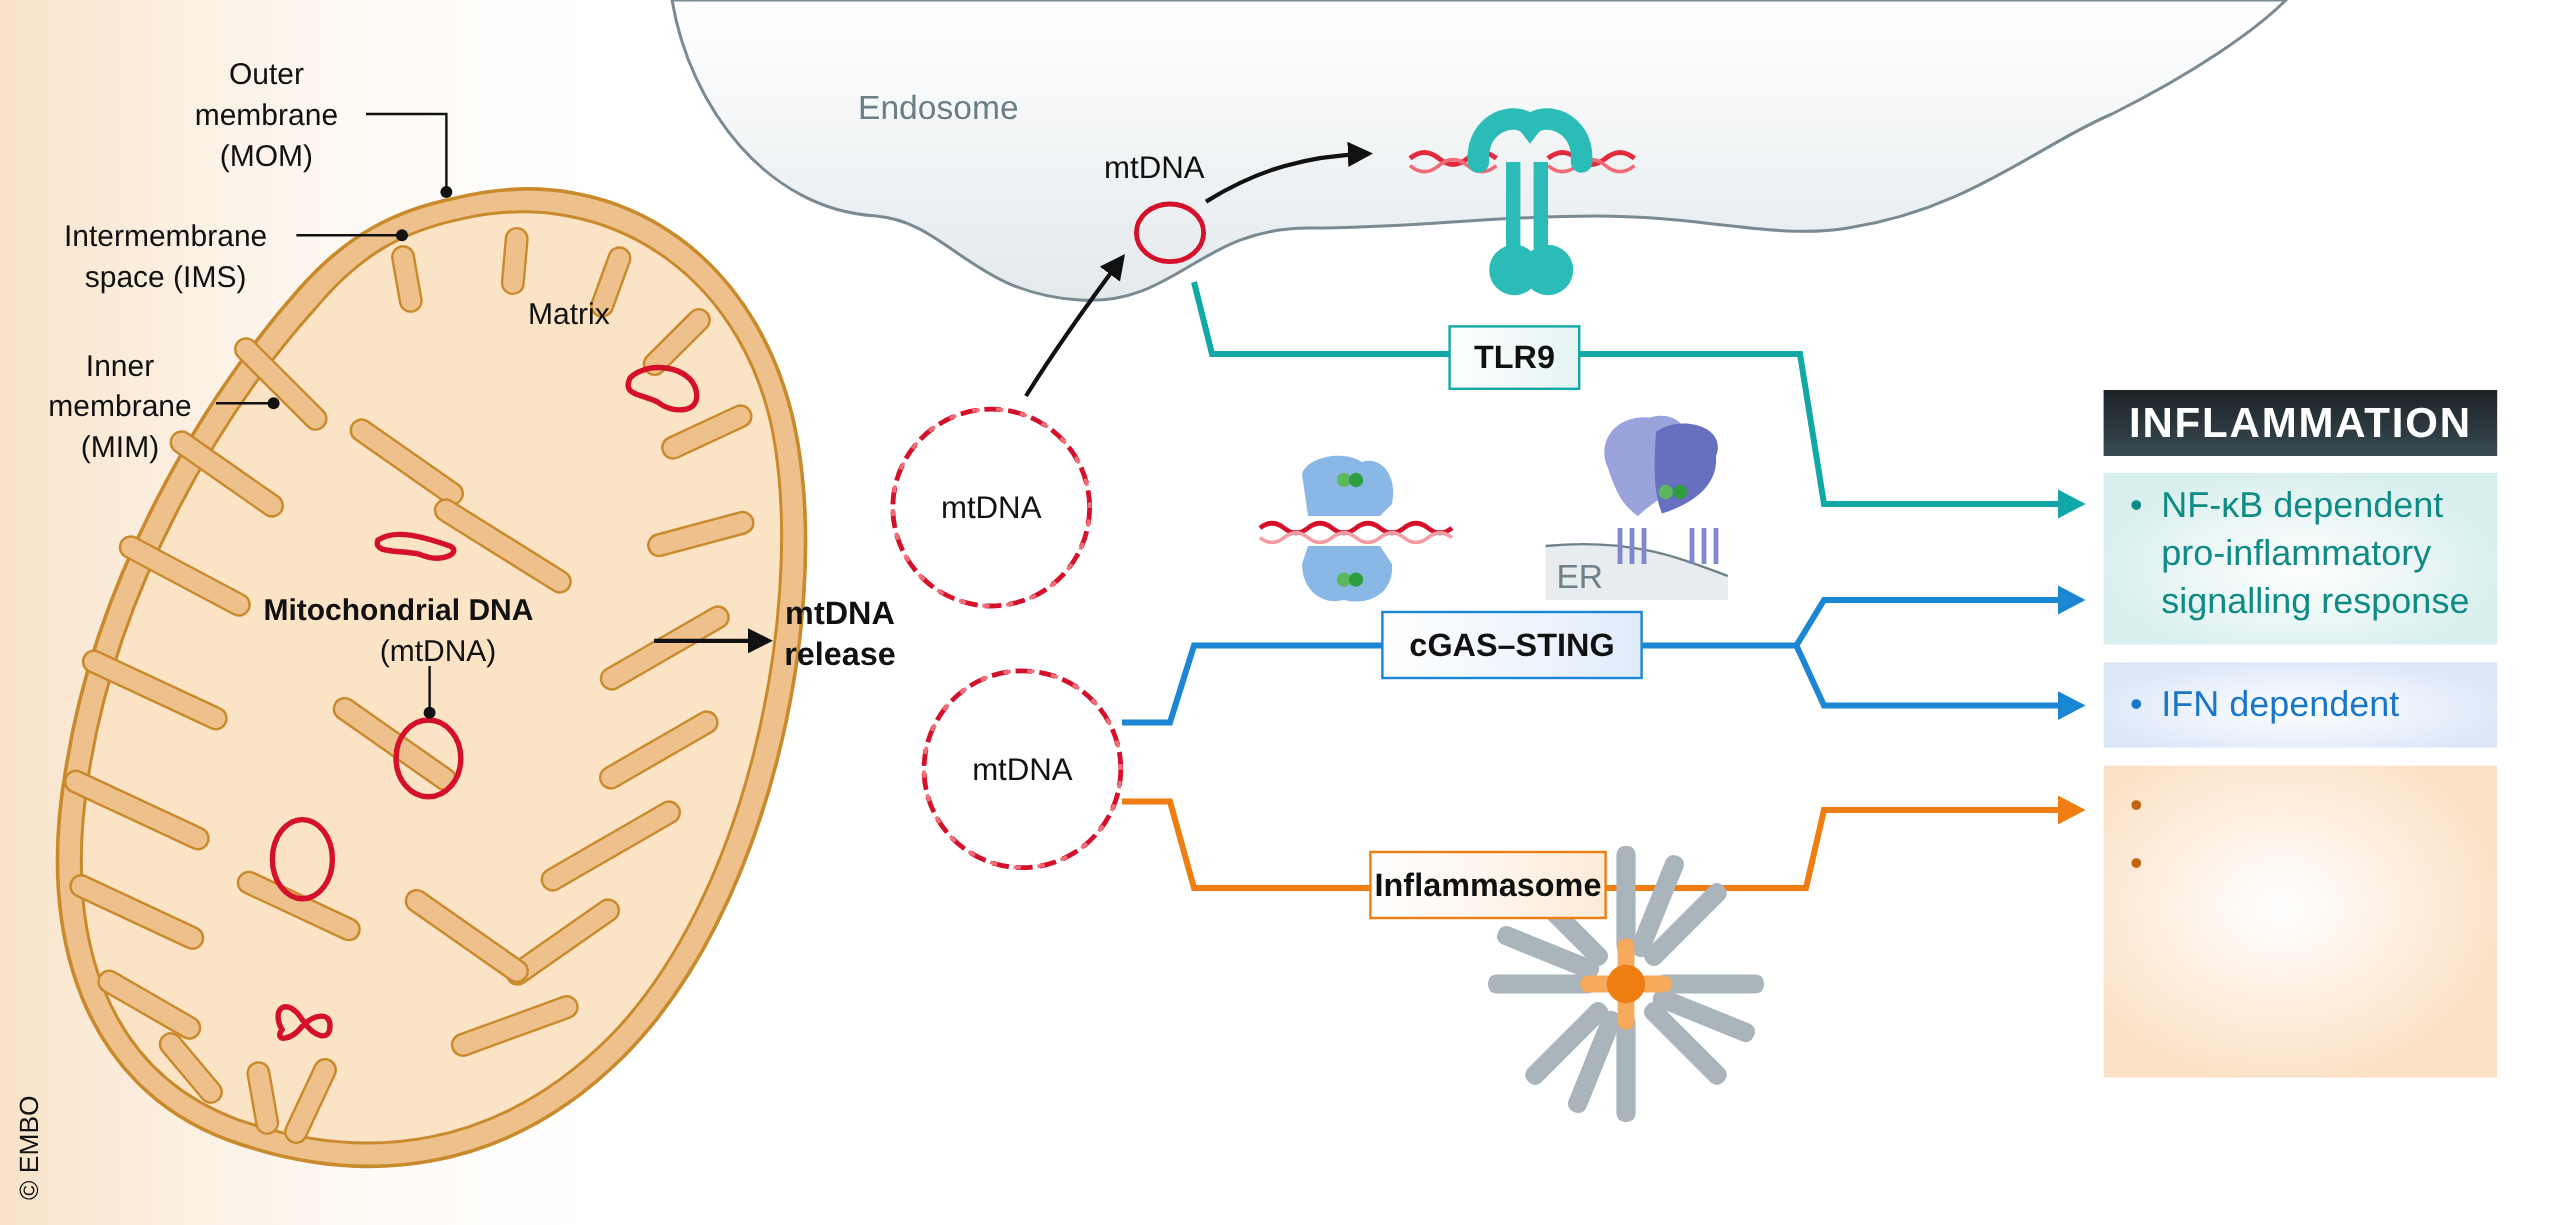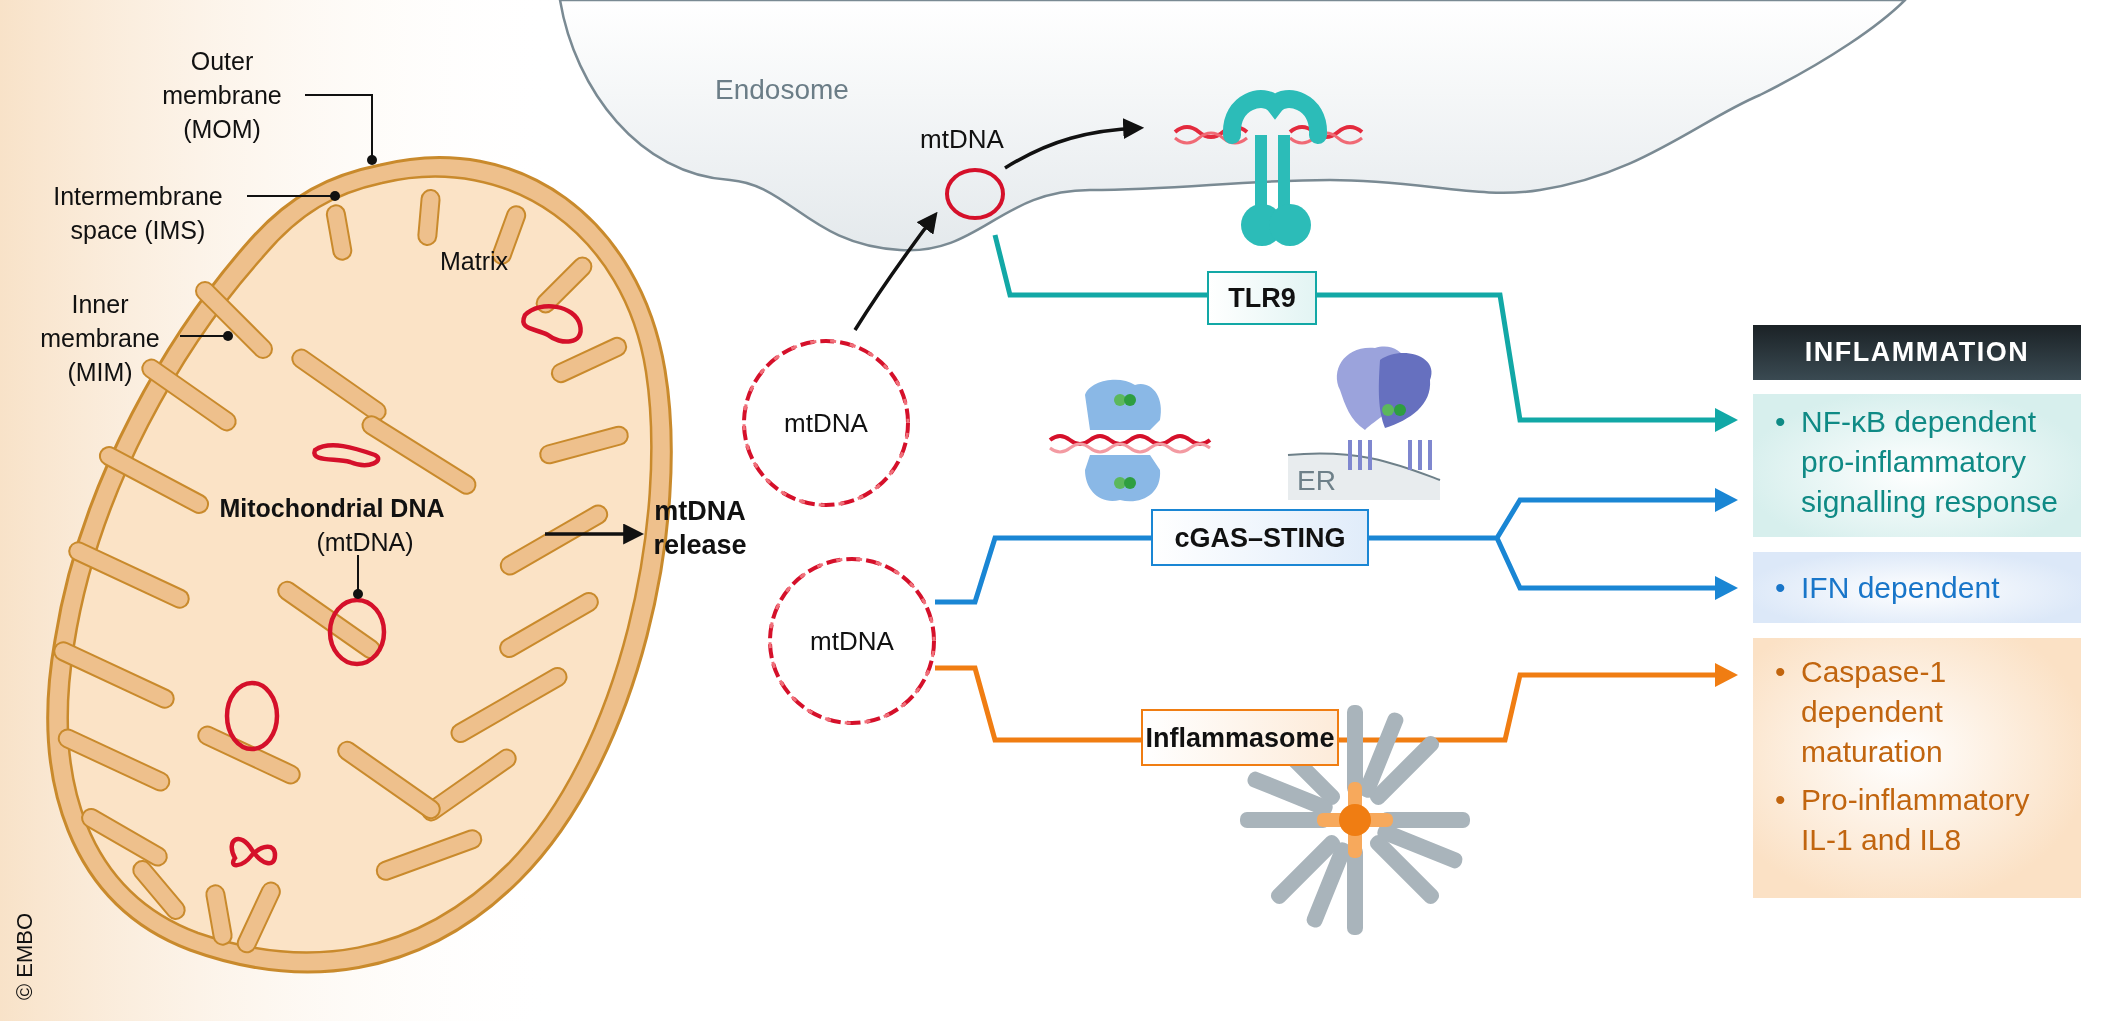"INFLAMMATION" .panel-head { font-size: 27px -> 35px }
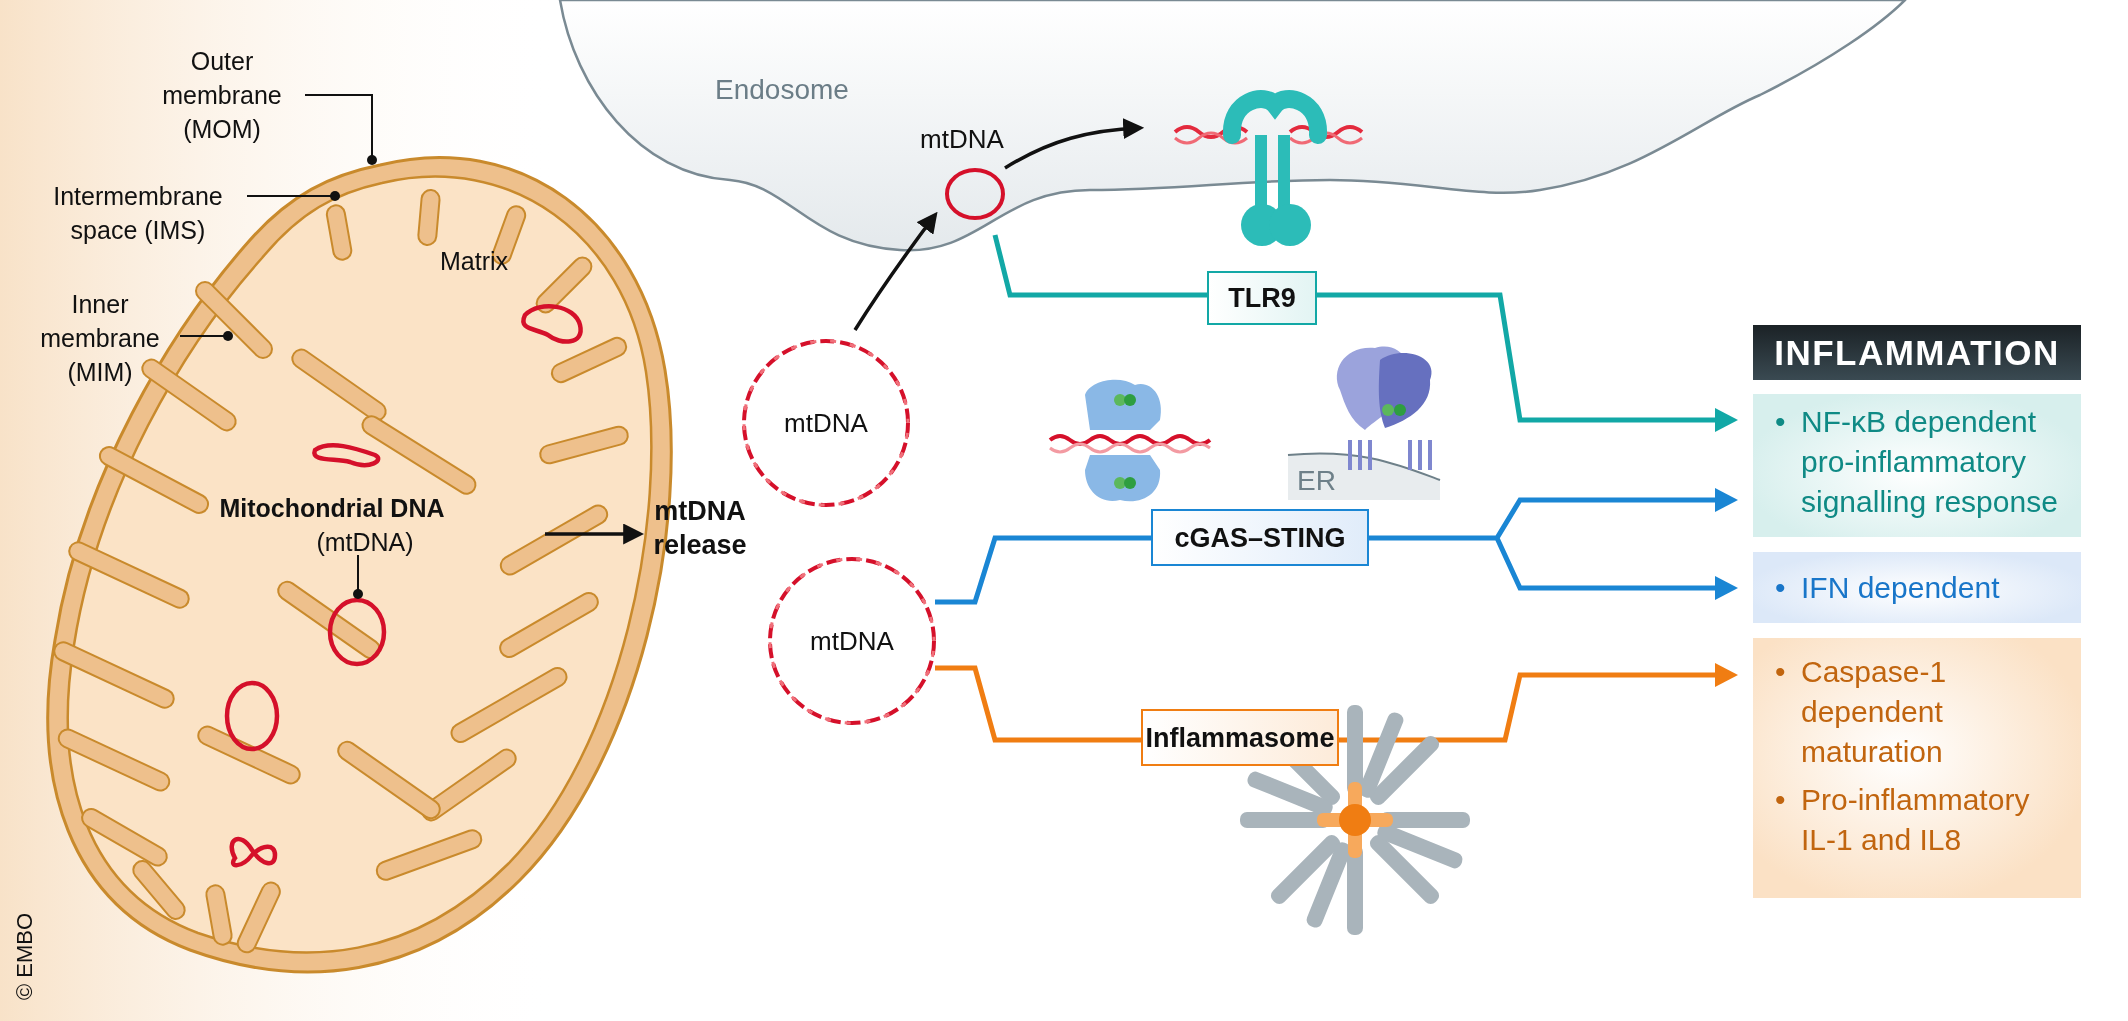"Caspase-1 dependent maturation" span { html: <span>Caspase-1 dependent maturation</span> -> none }
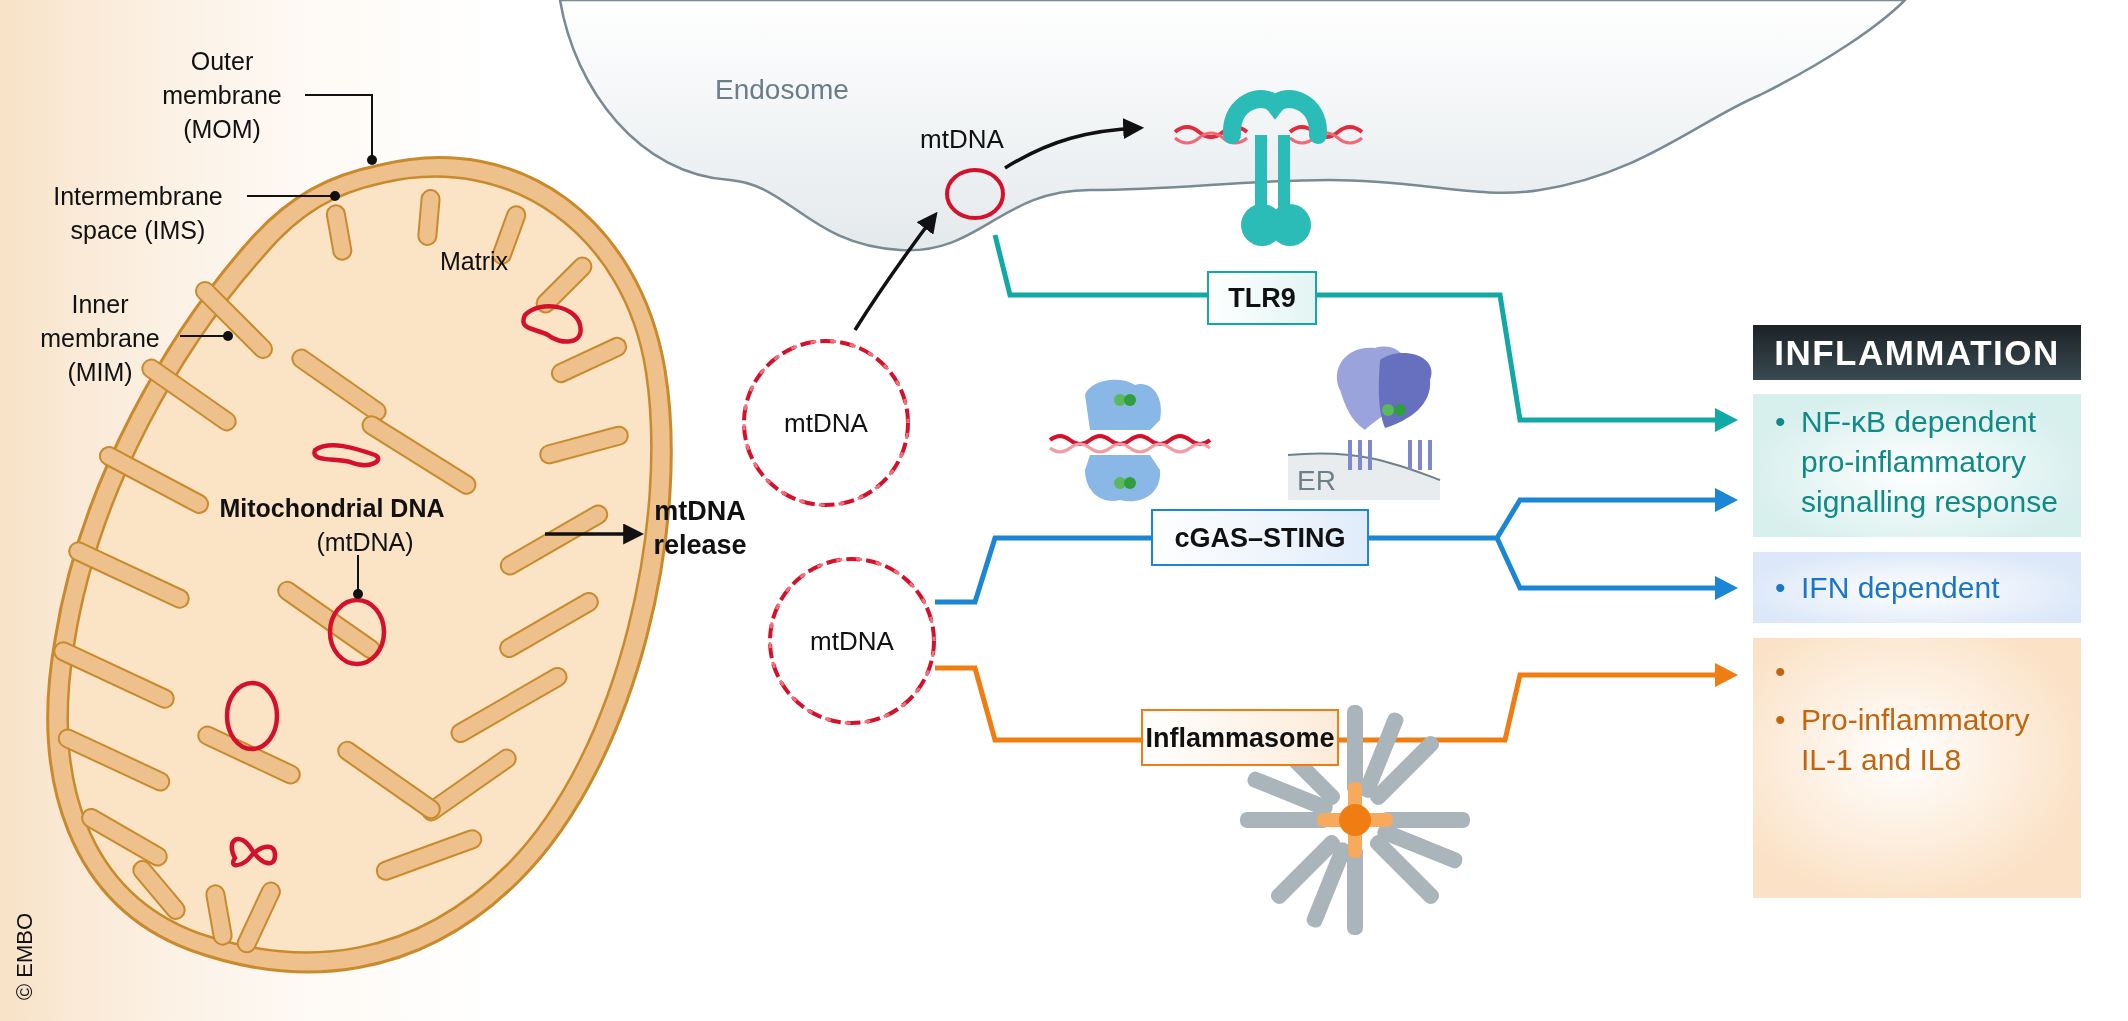"Pro-inflammatory IL-1 and IL8" span { html: <span>Pro-inflammatory IL-1 and IL8</span> -> none }
